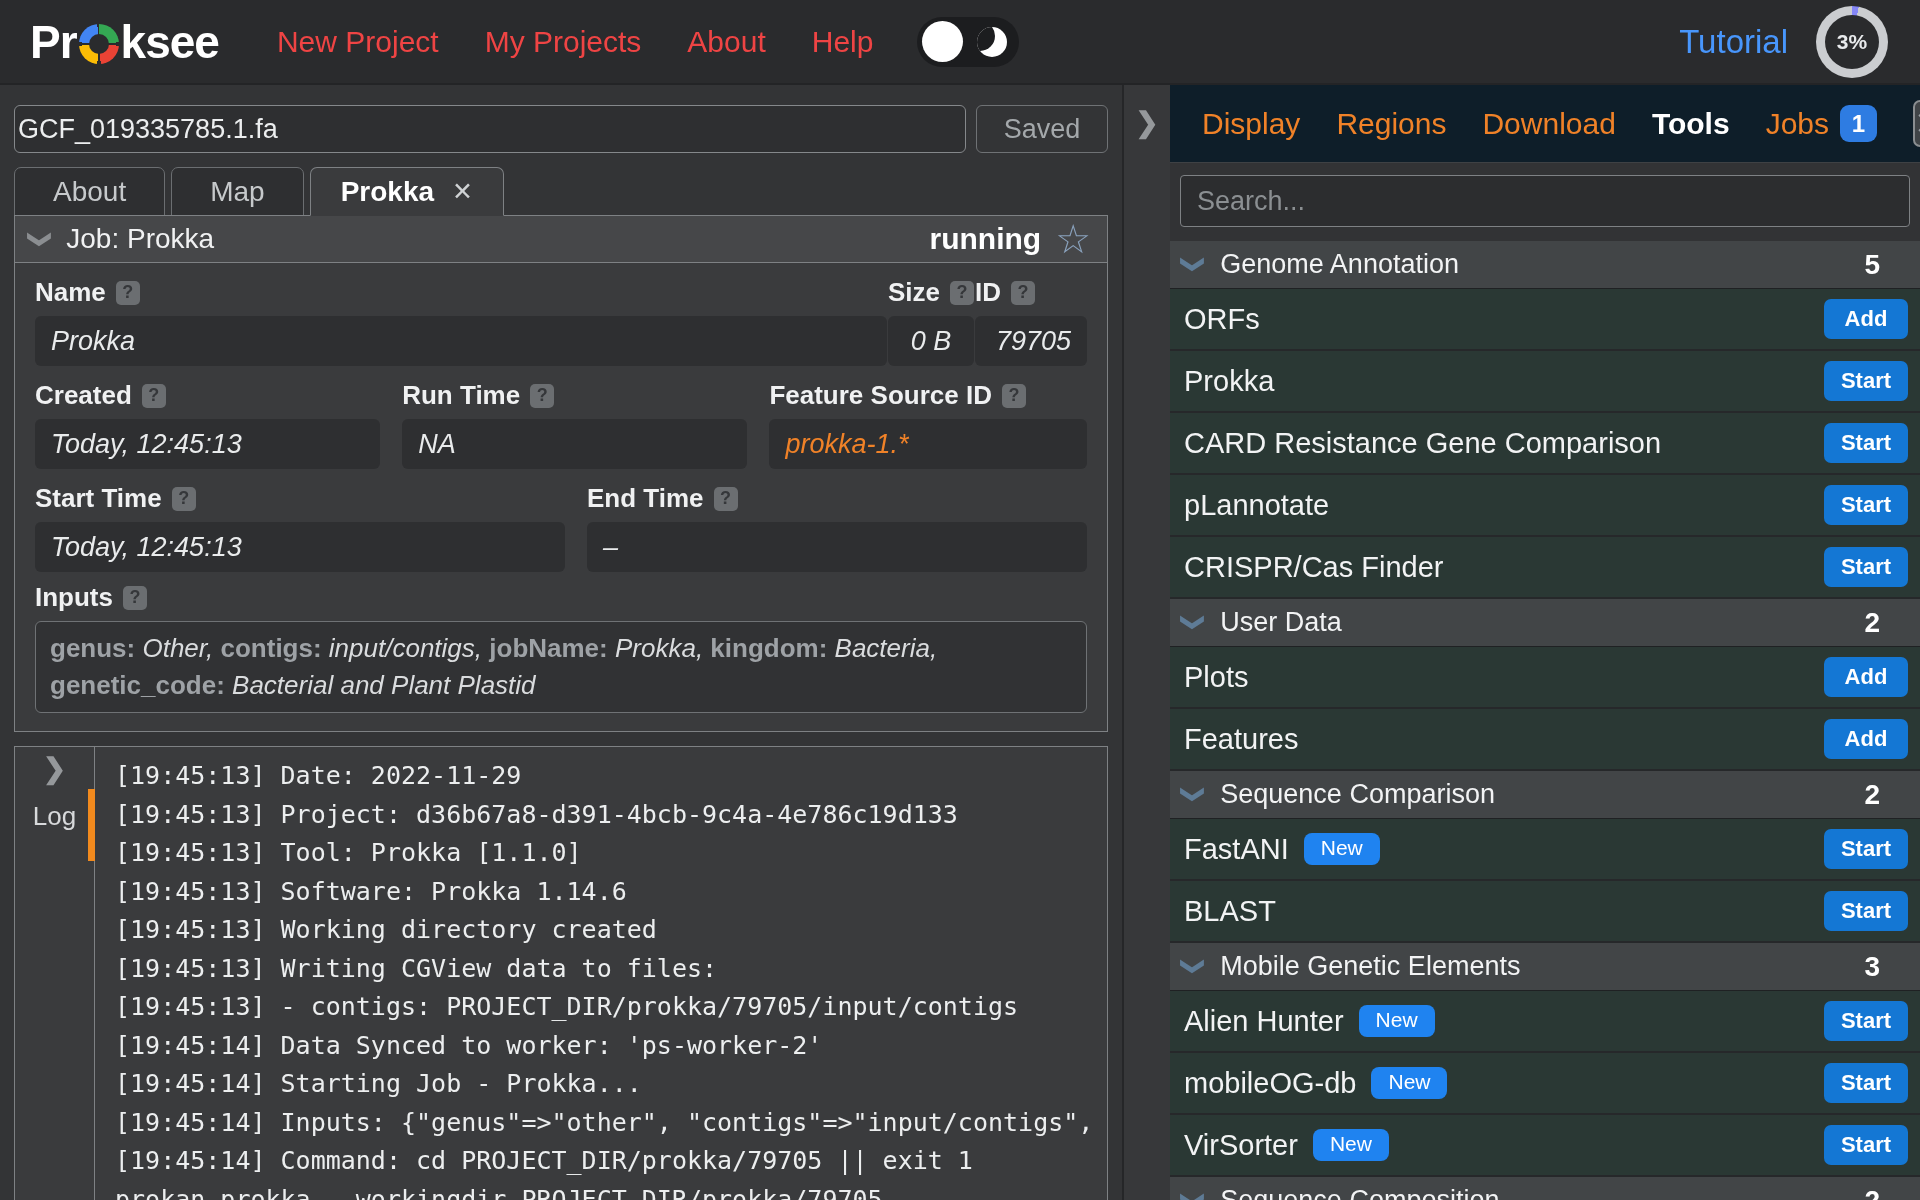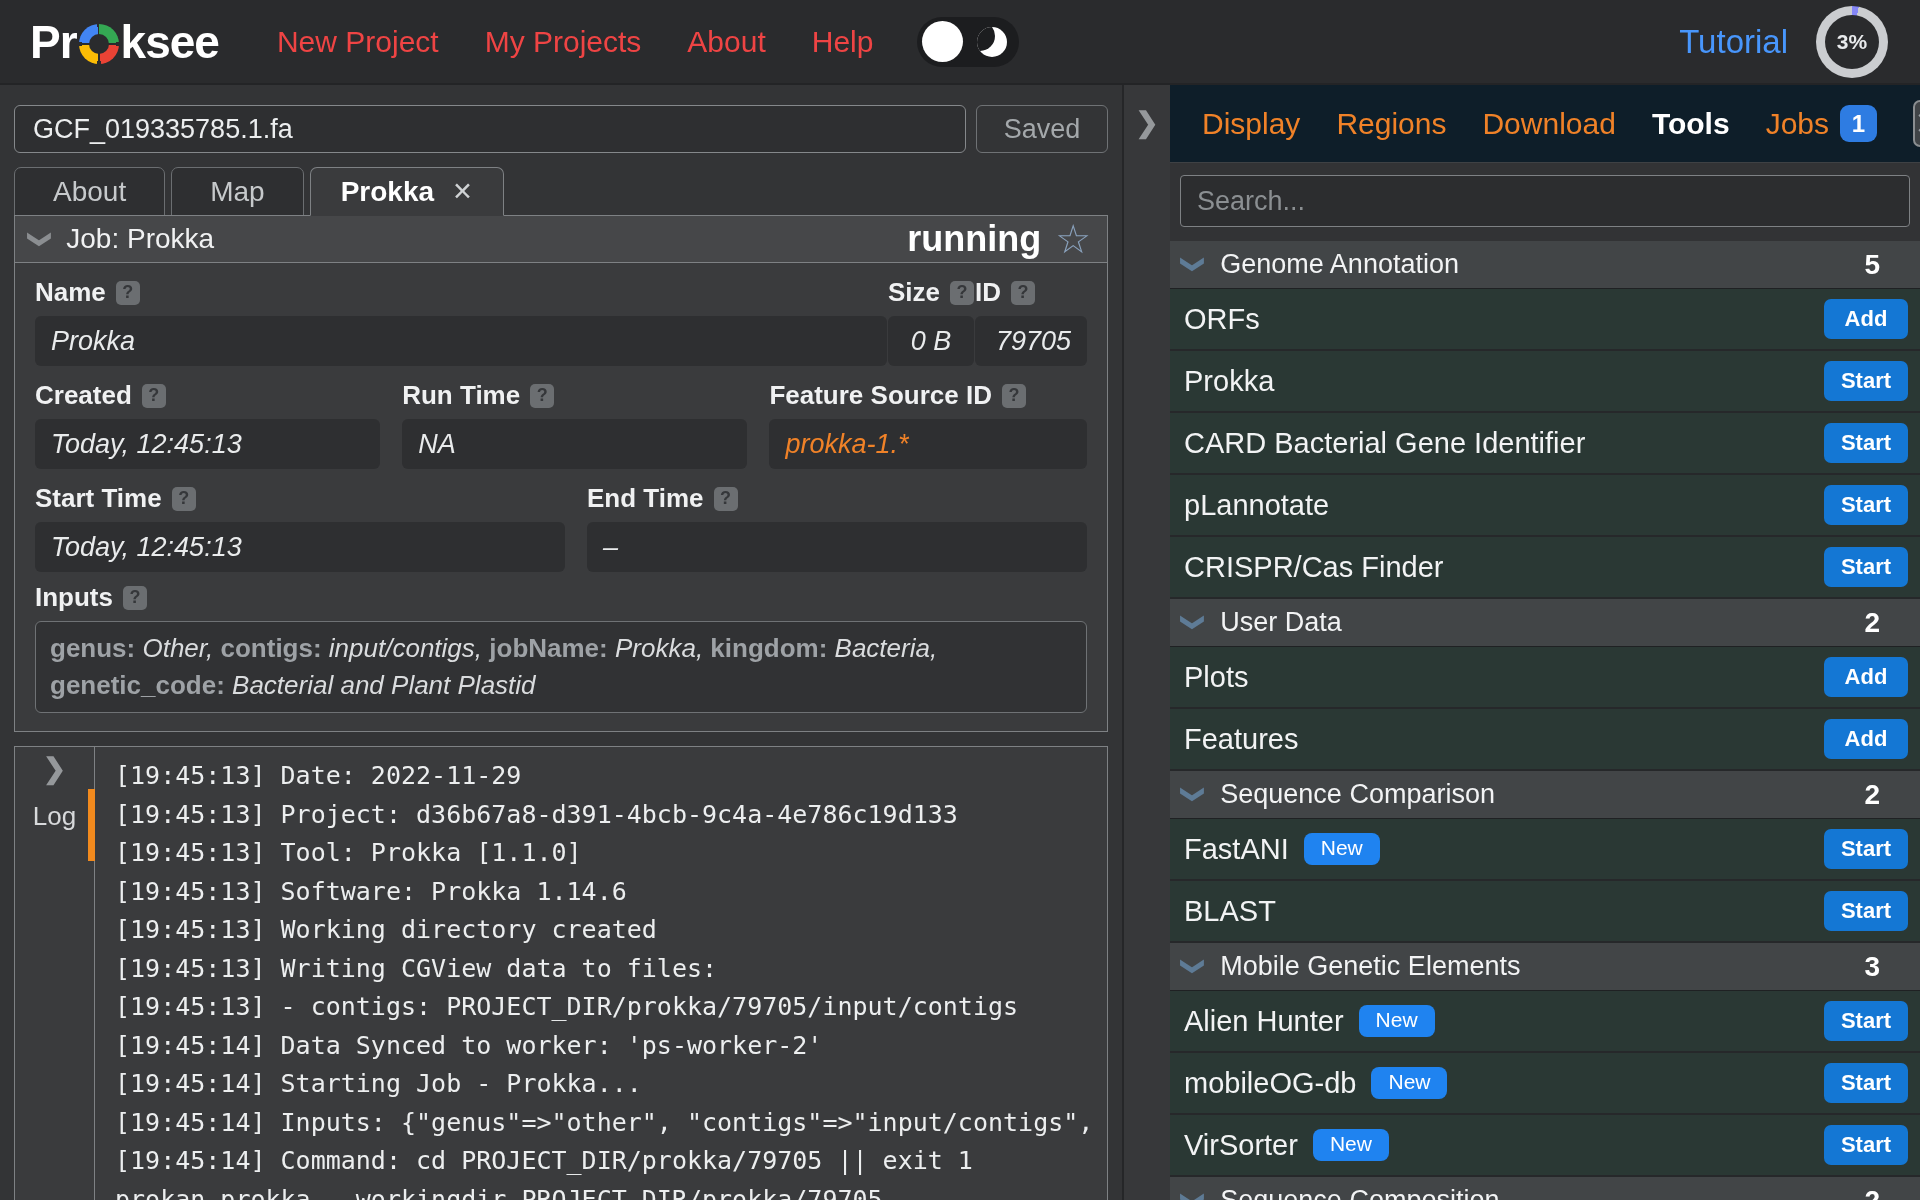"GCF_019335785.1.fa" .project-input { padding: 0 18px -> 0 3px }
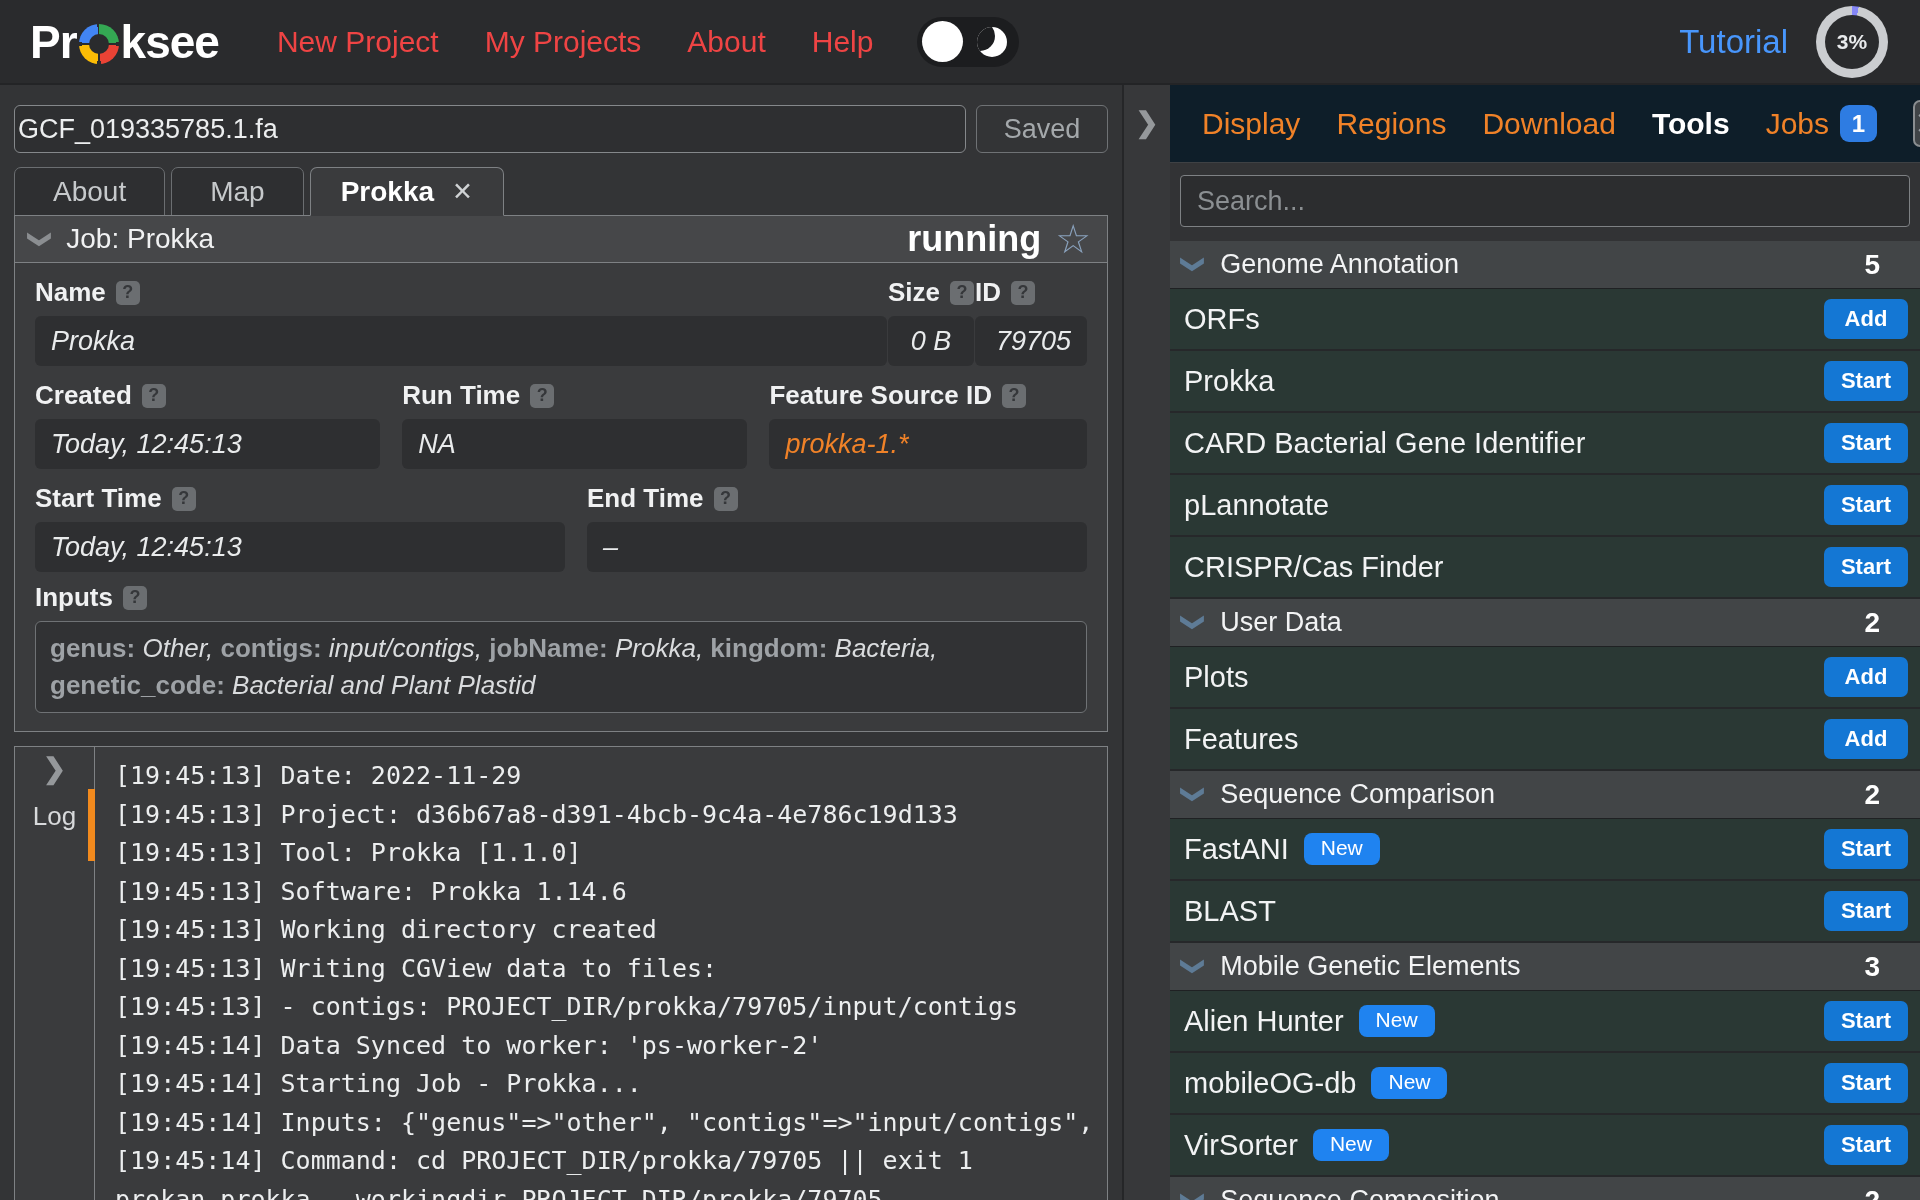"running" .job-status { font-size: 36px -> 30px }
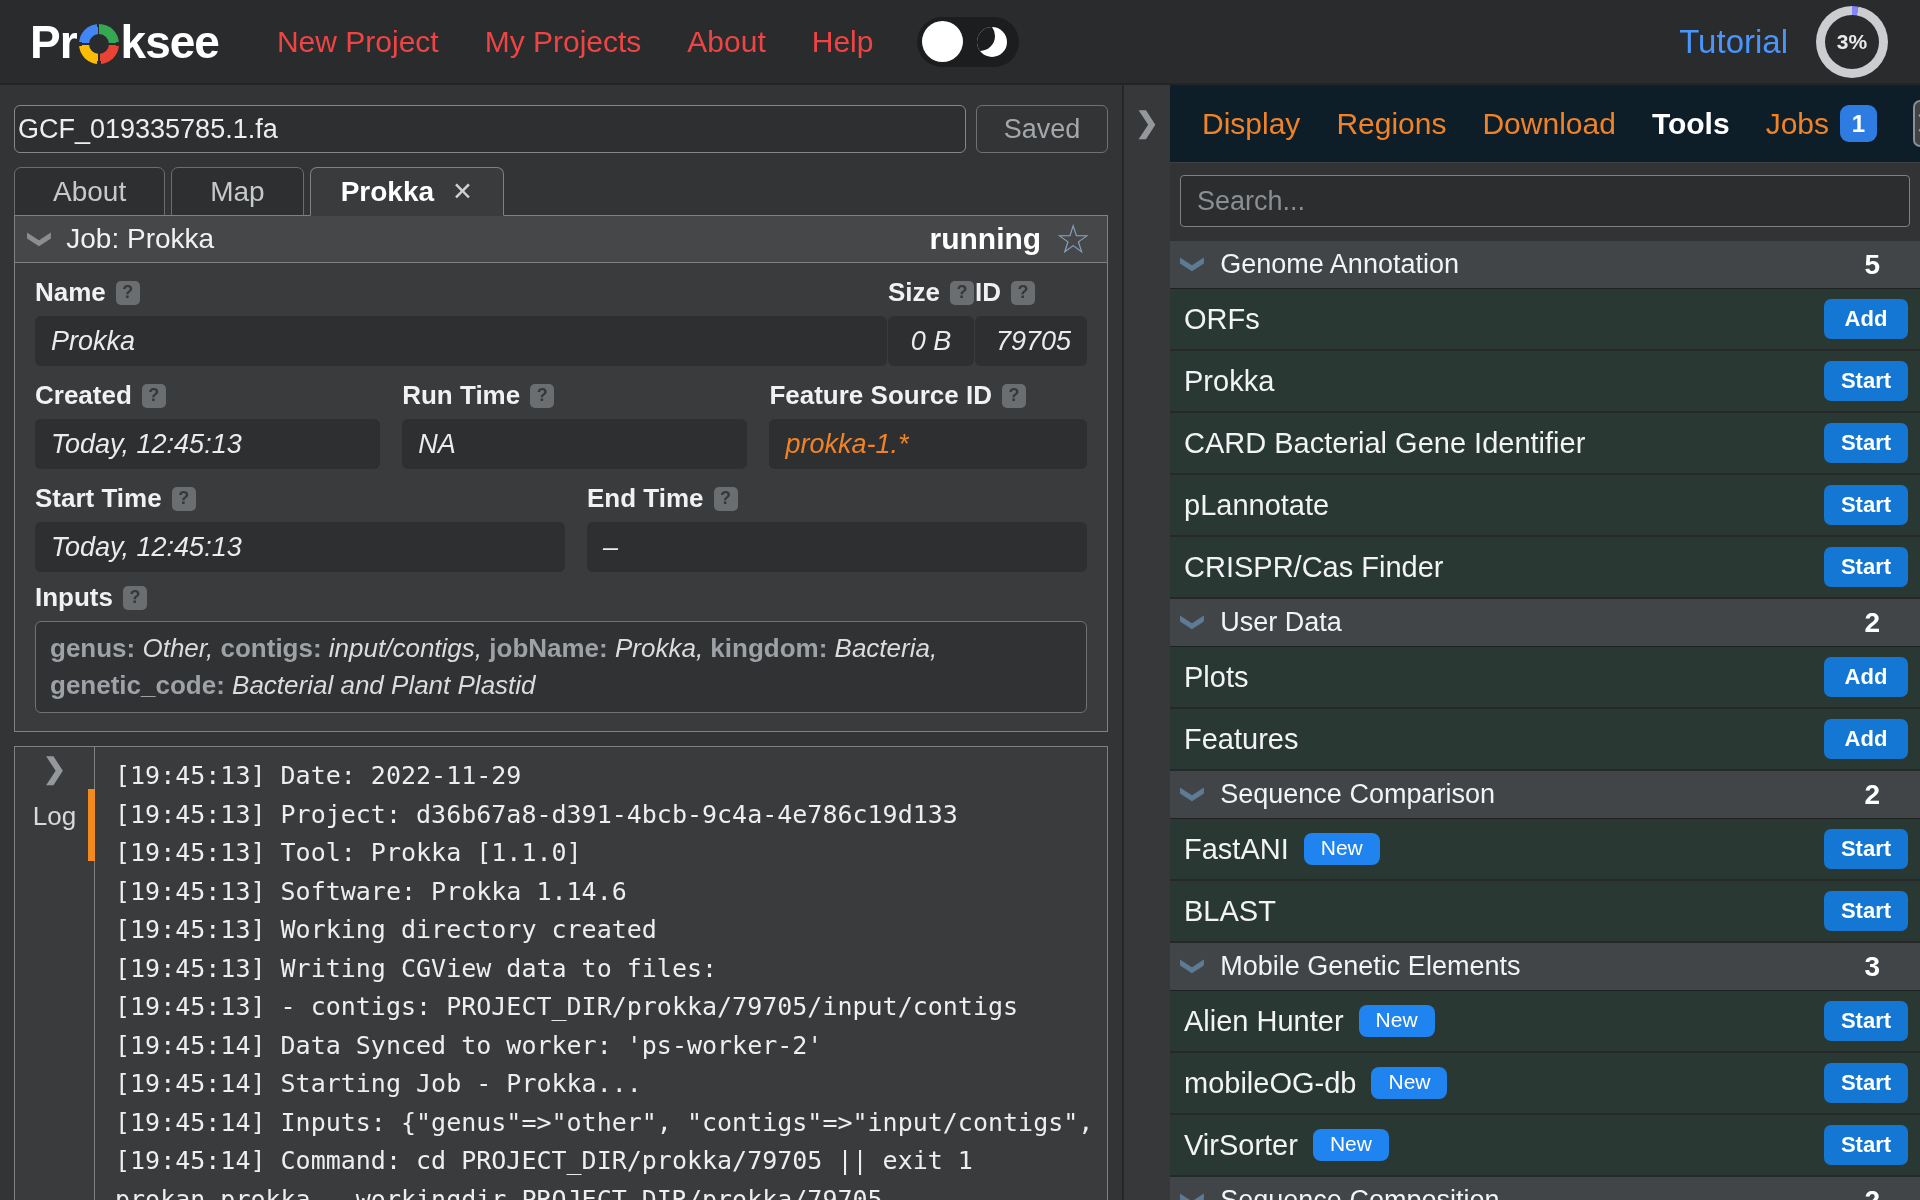"CARD Bacterial Gene Identifier" span.ti-name { text: Bacterial Gene Identifier -> Resistance Gene Comparison }
